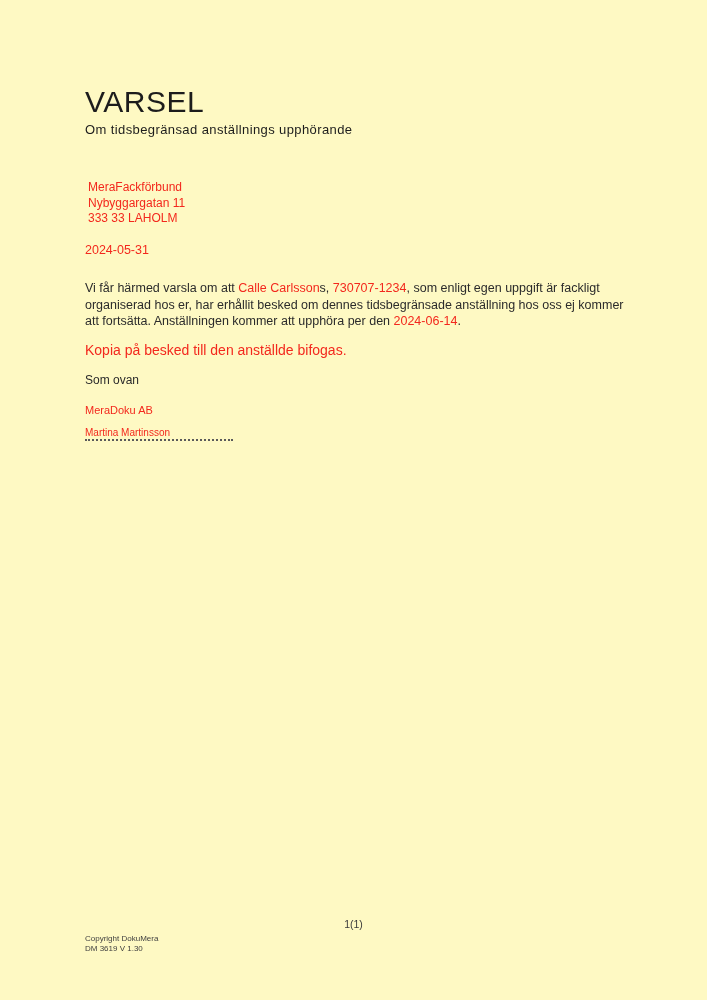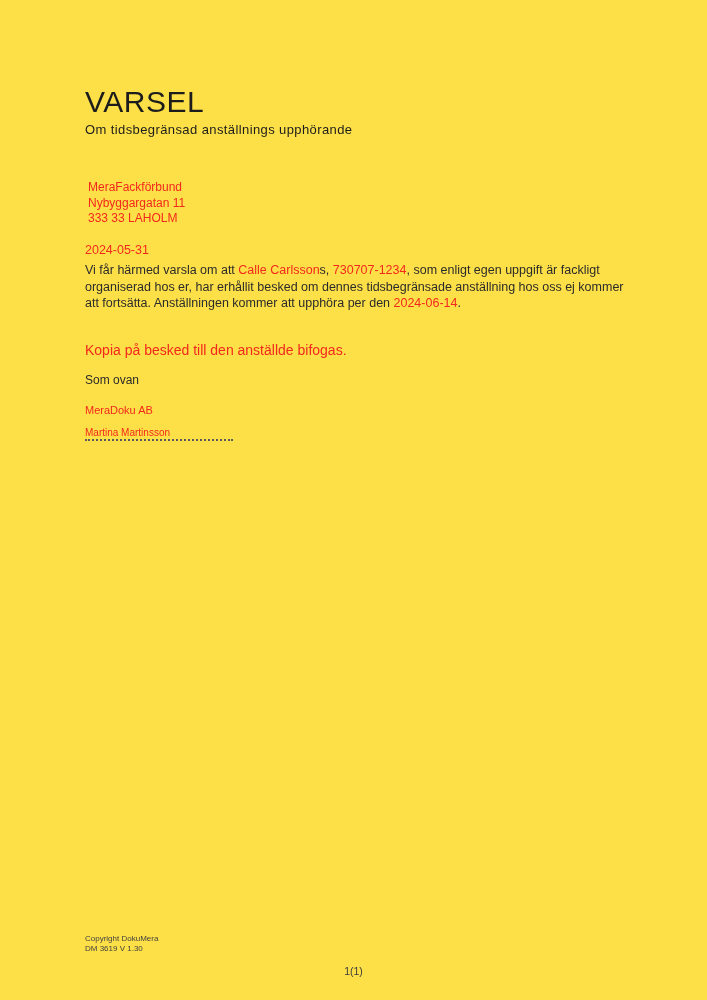"VARSEL" .page { background: #fde047 -> #fef9c3 }
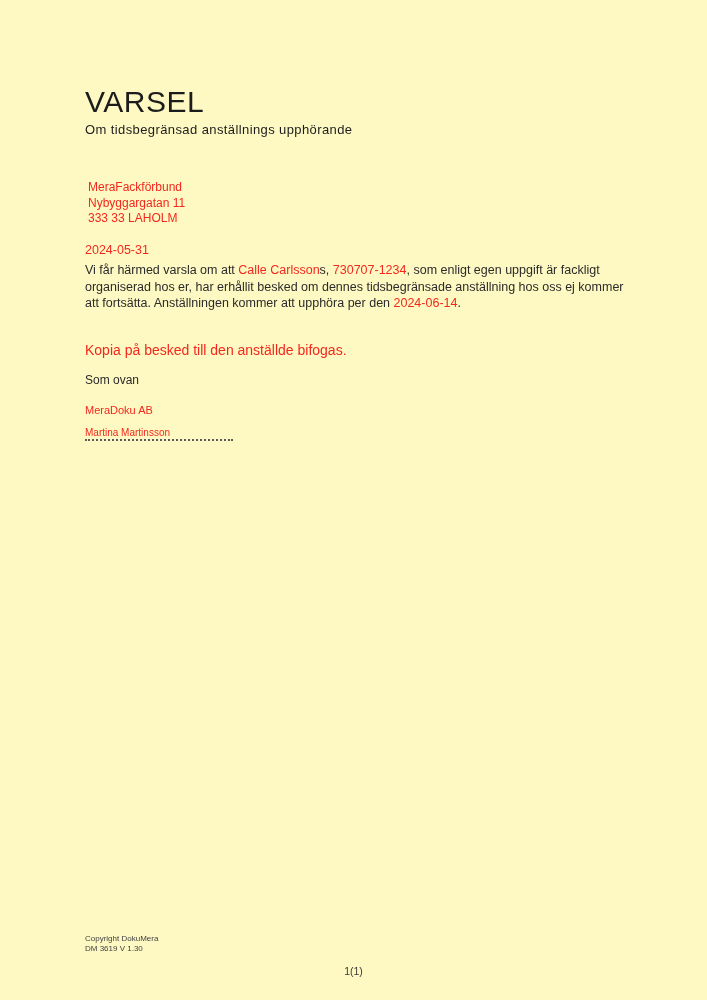"Vi får härmed varsla om" .body-paragraph { top: 262px -> 280px }
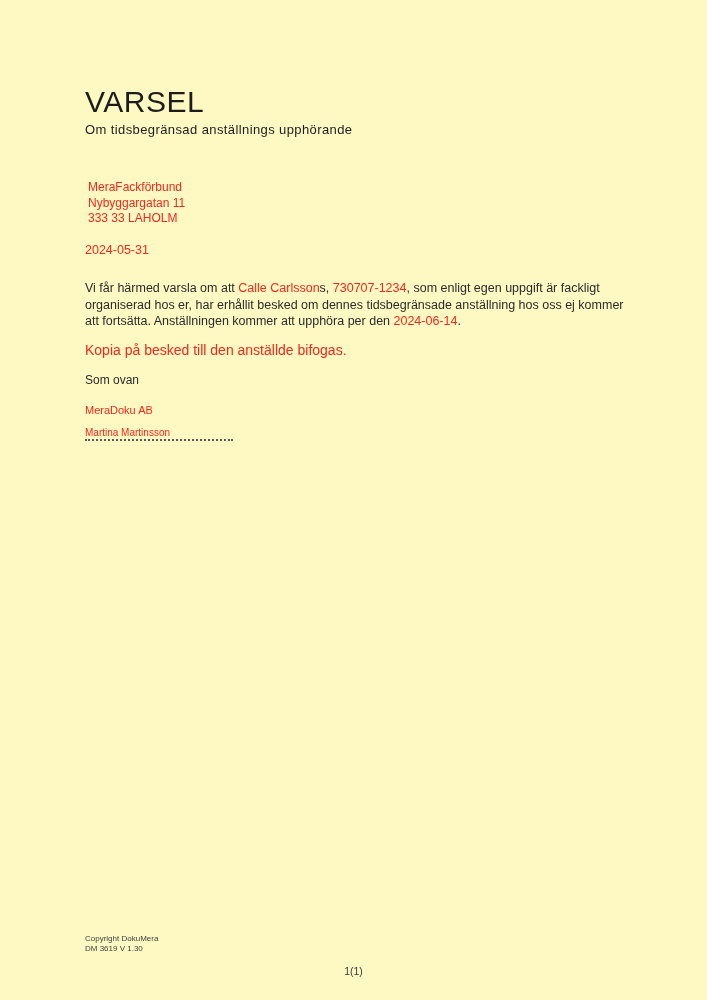"1(1)" .page-number { margin-top: 47px -> none }
